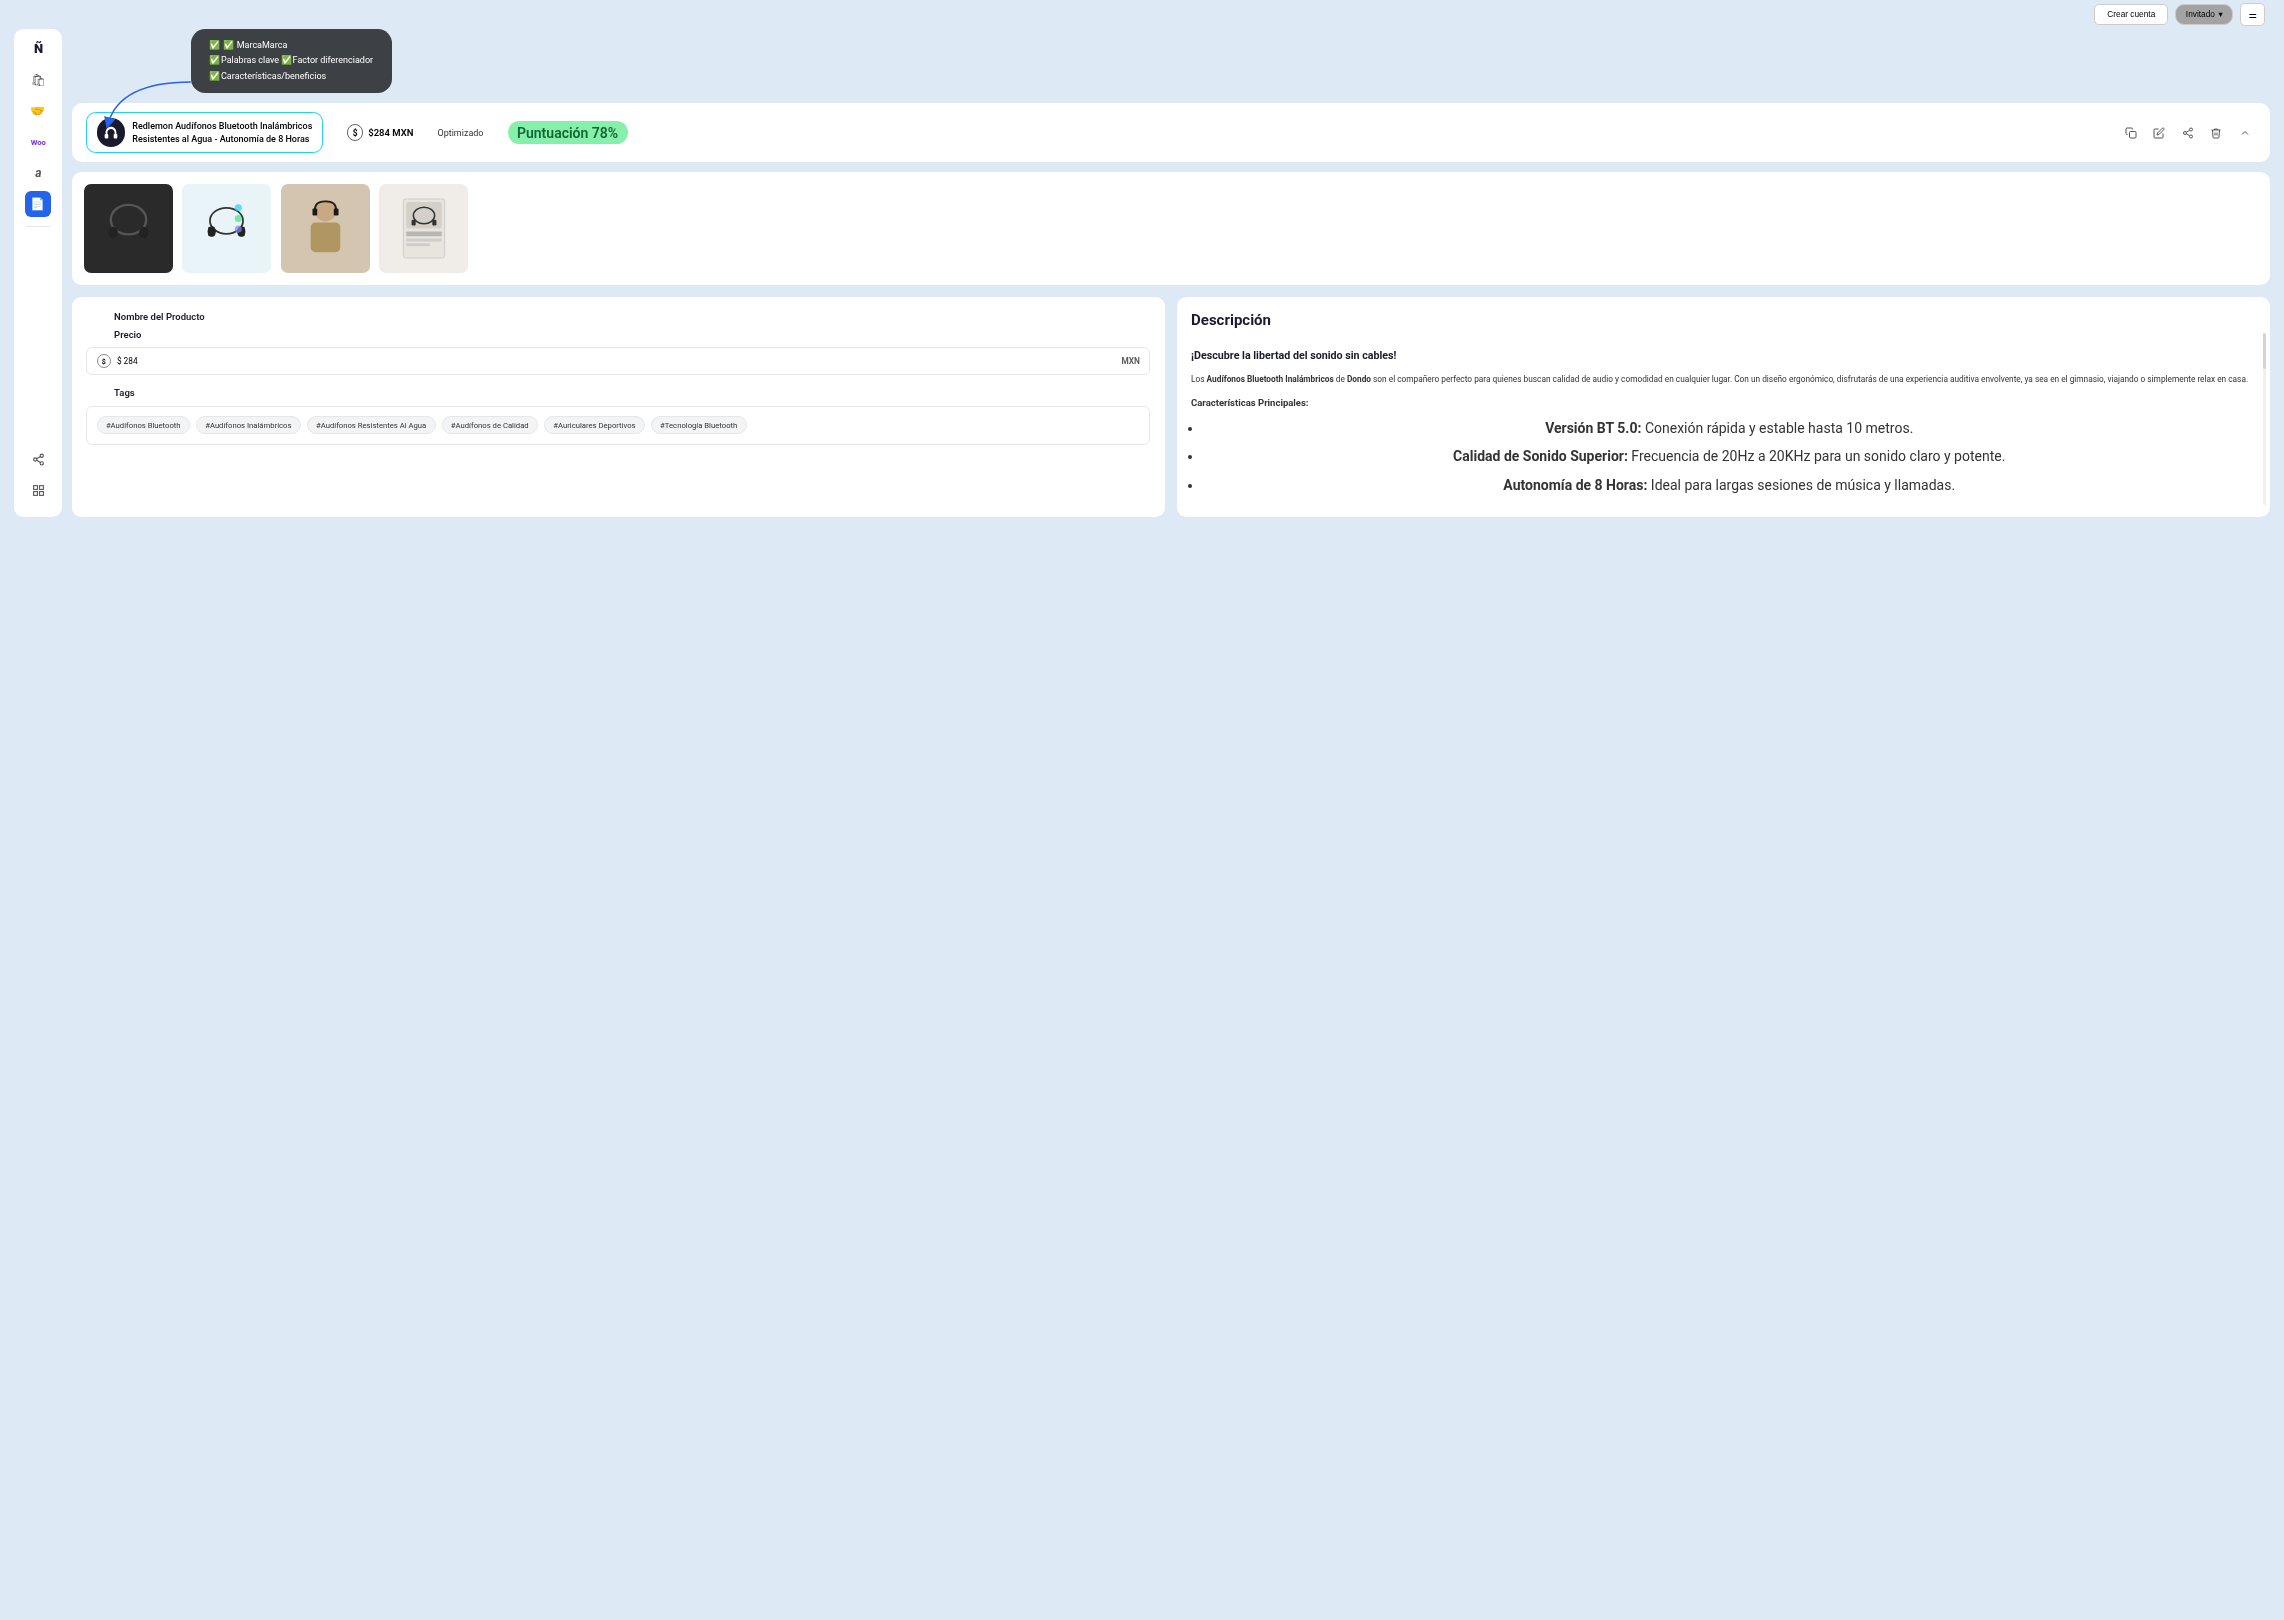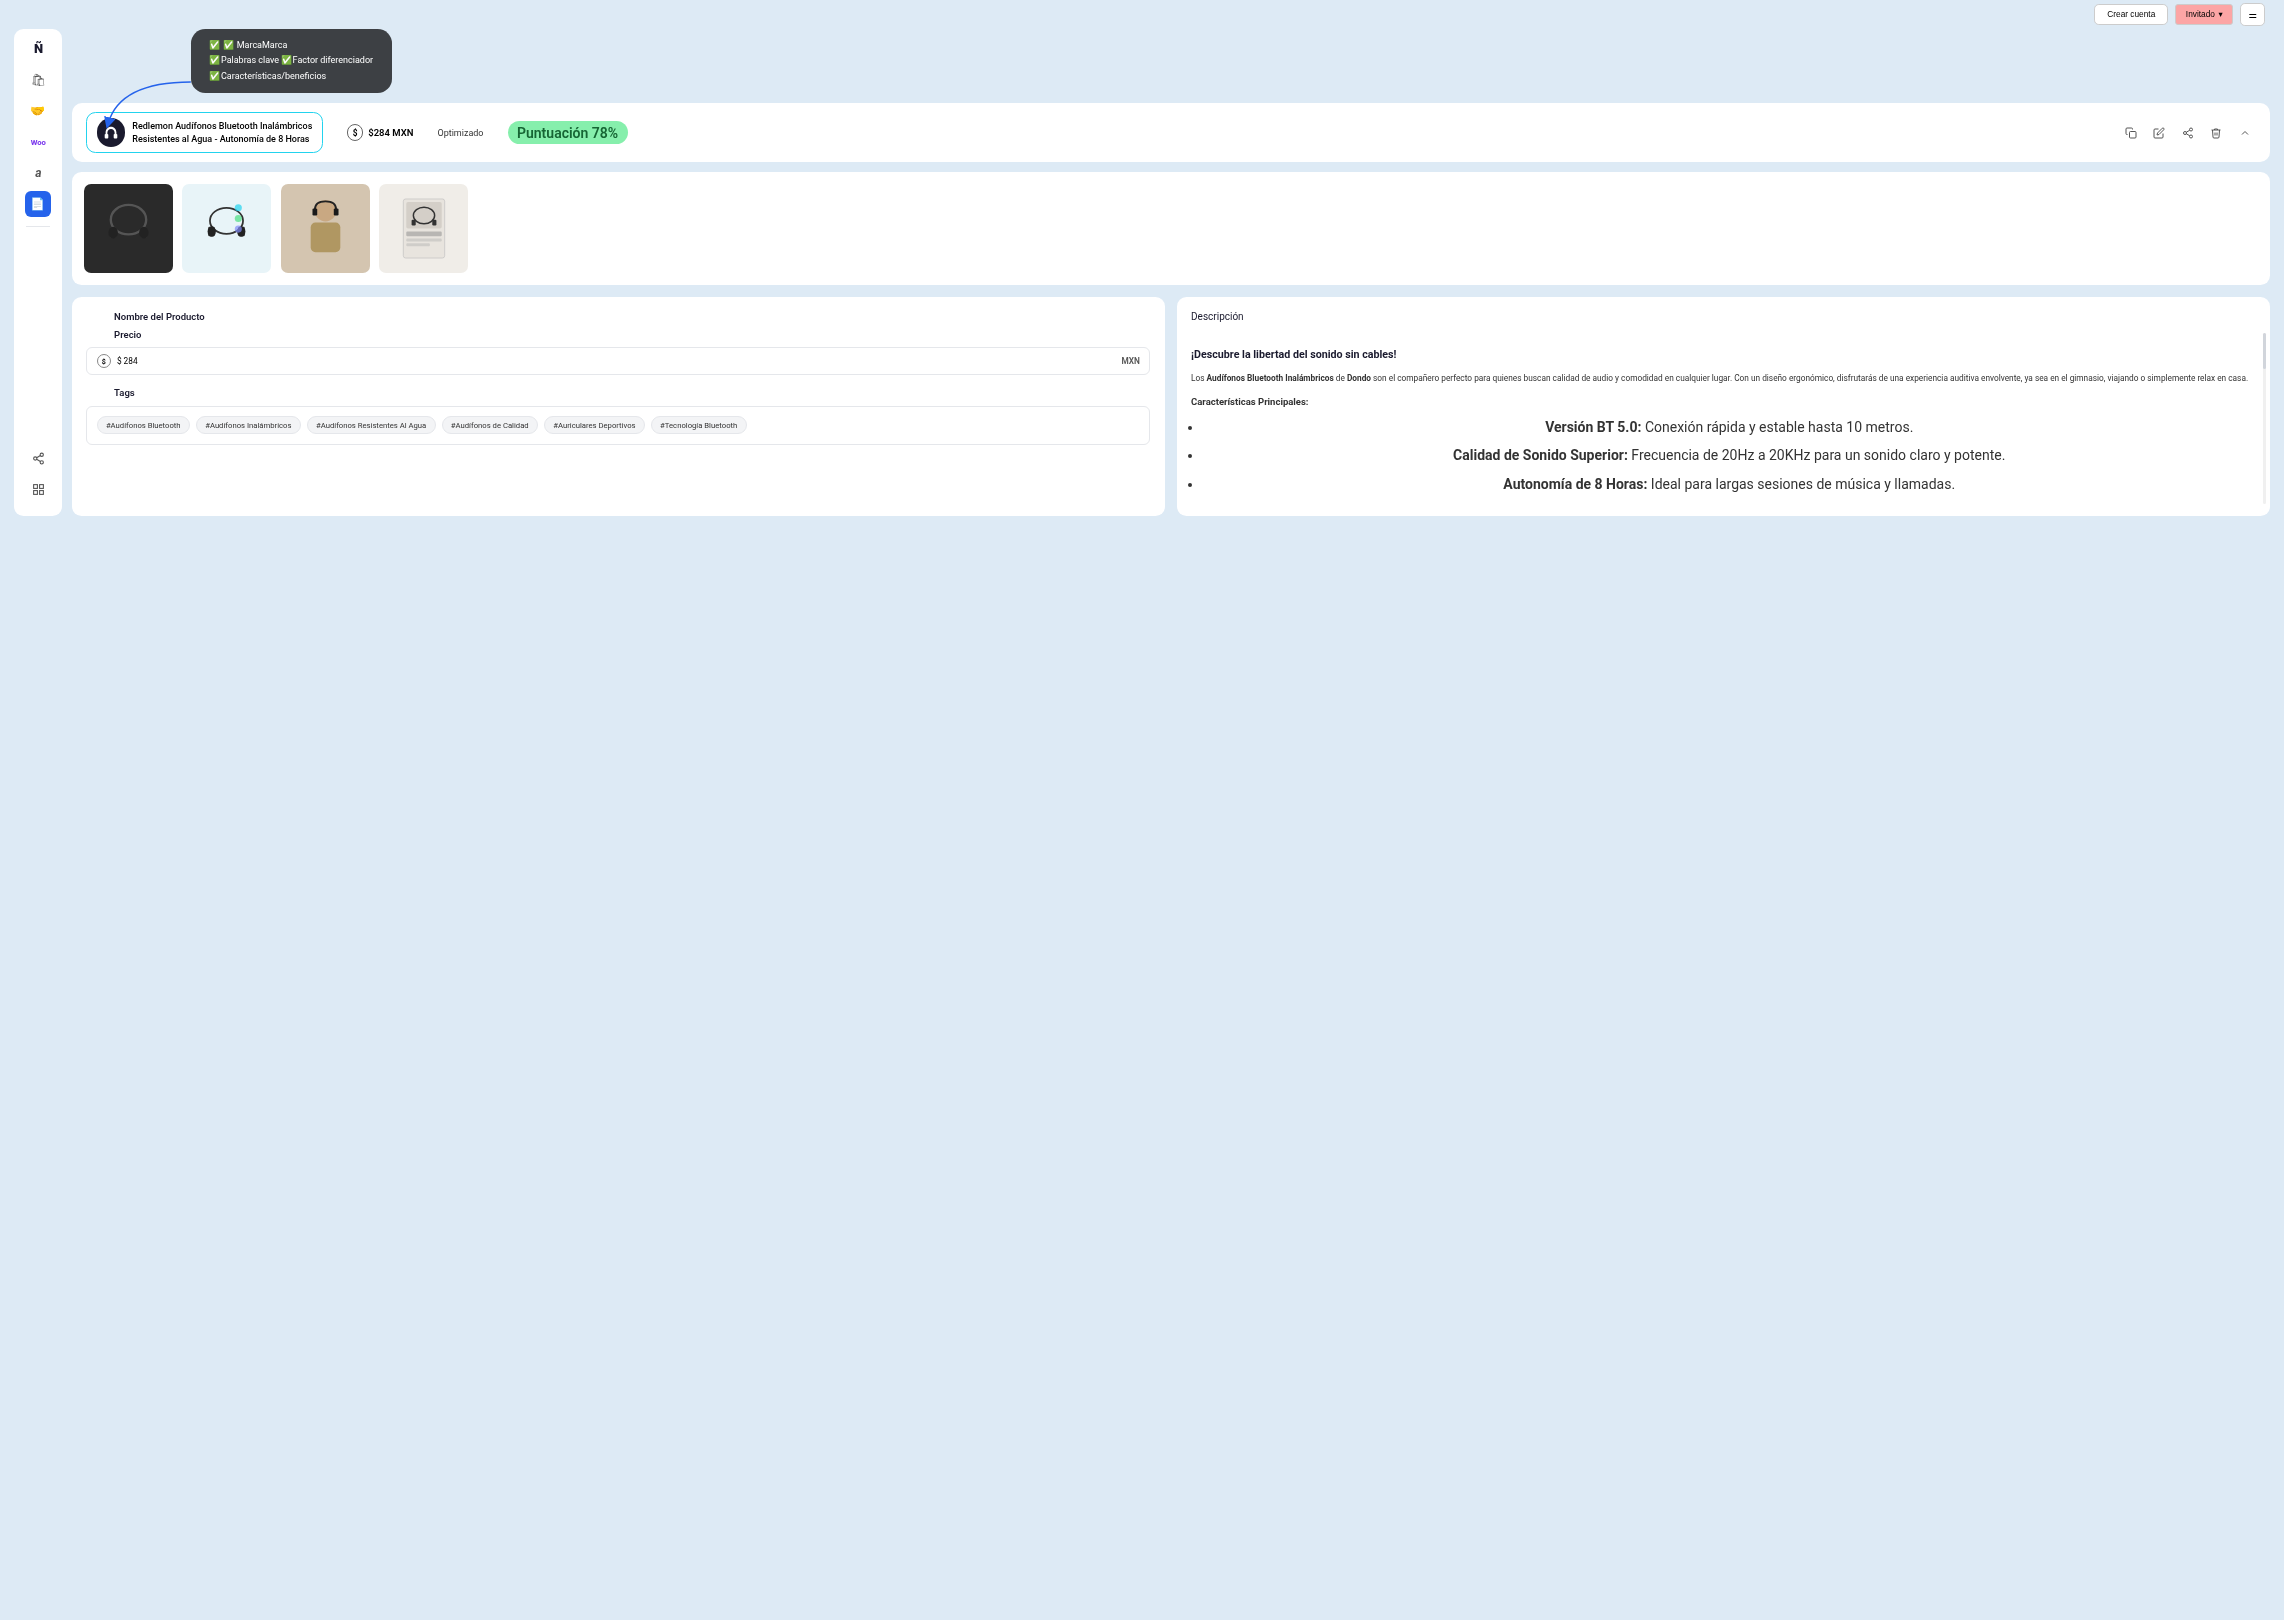"Invitado" .btn-invitado { background: #fca5a5 -> #a3a3a3; border-radius: 3px -> 9px }
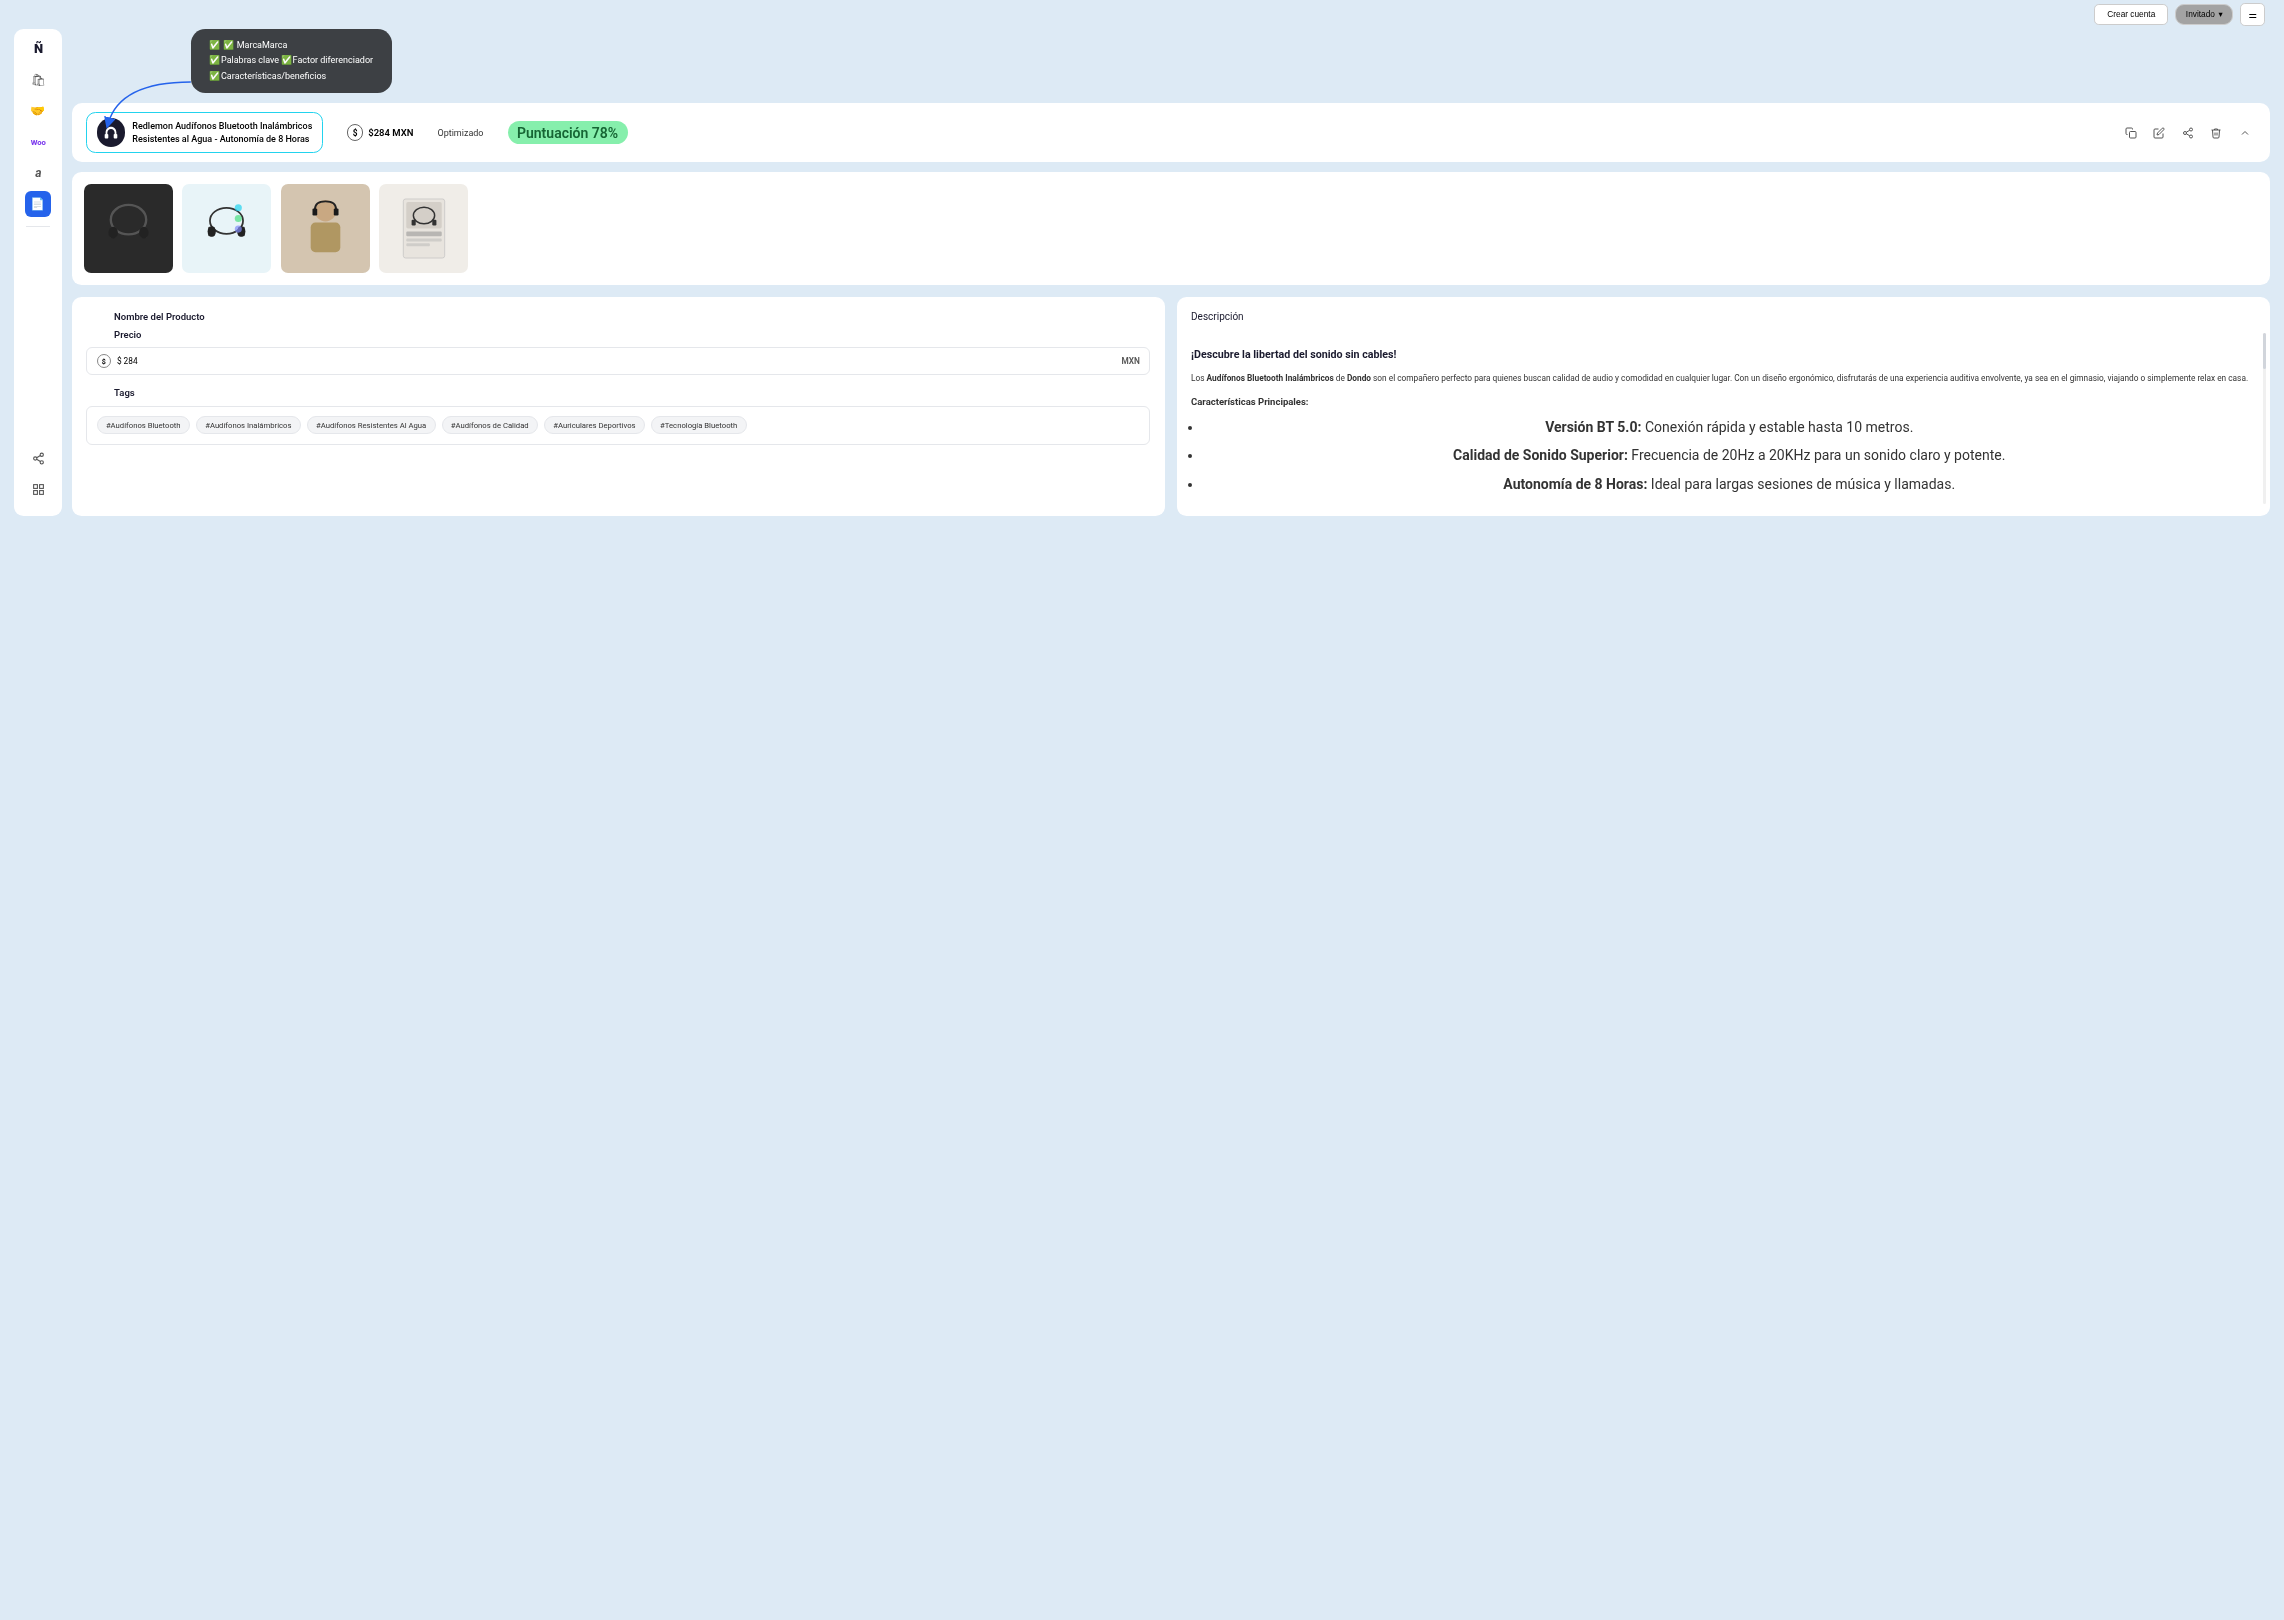"Descripción" .description-title { font-size: 10px -> 15px; font-weight: 400 -> 700; margin-bottom: 24px -> 18px }
